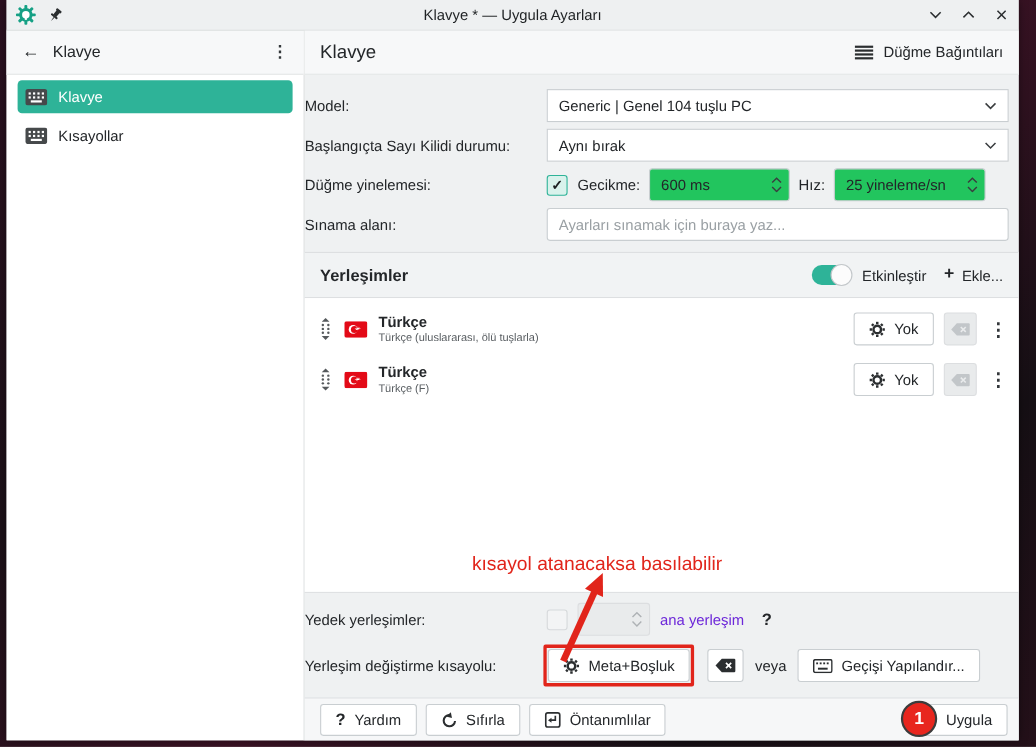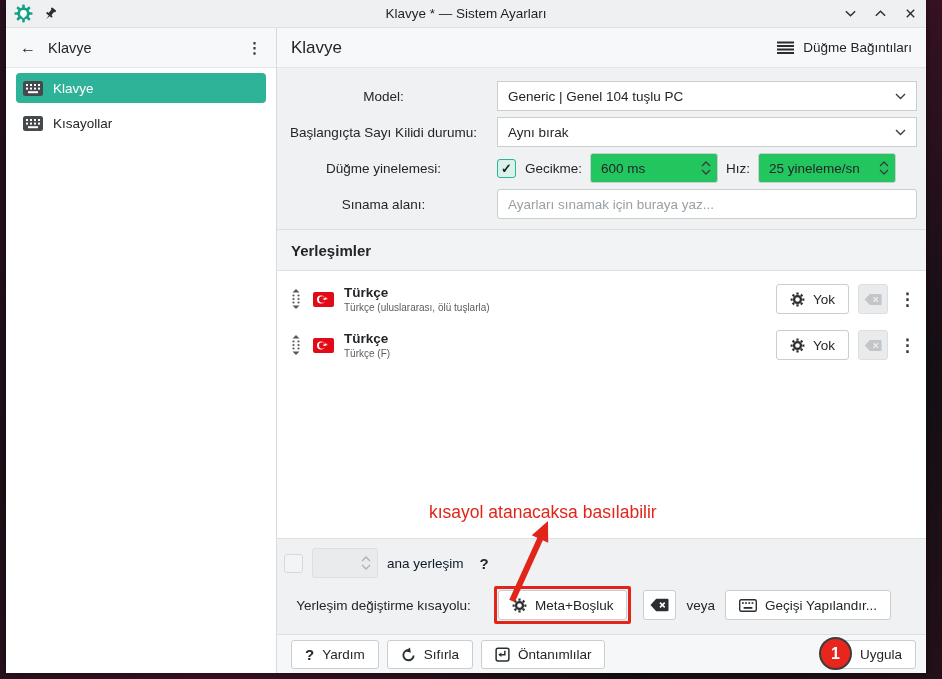"Klavye * — Sistem Ayarları" div.tb-title { text: Sistem -> Uygula }
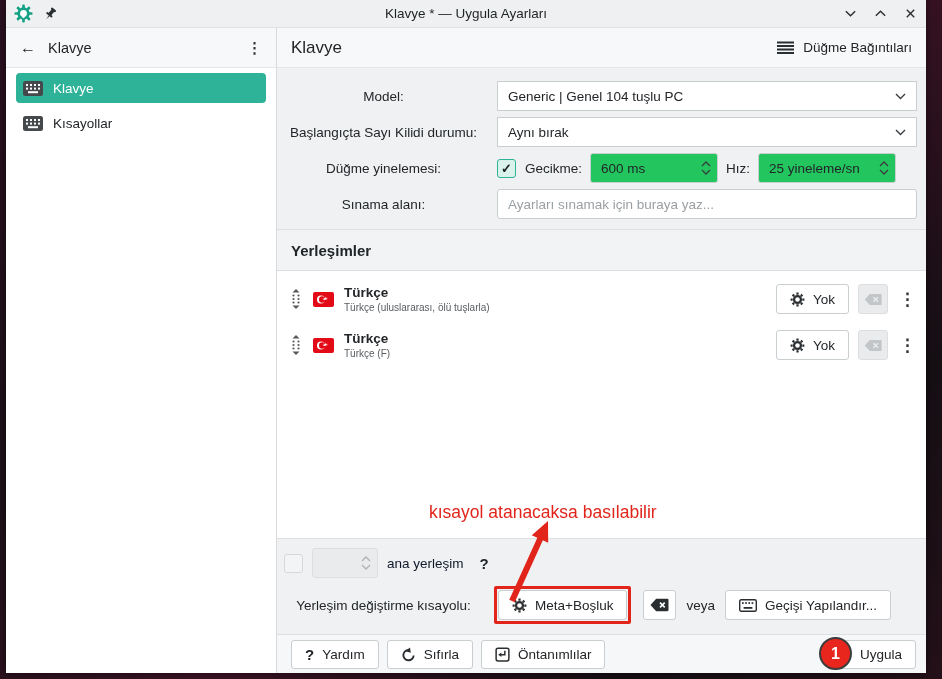"Model:" .form-label { text-align: center -> left }
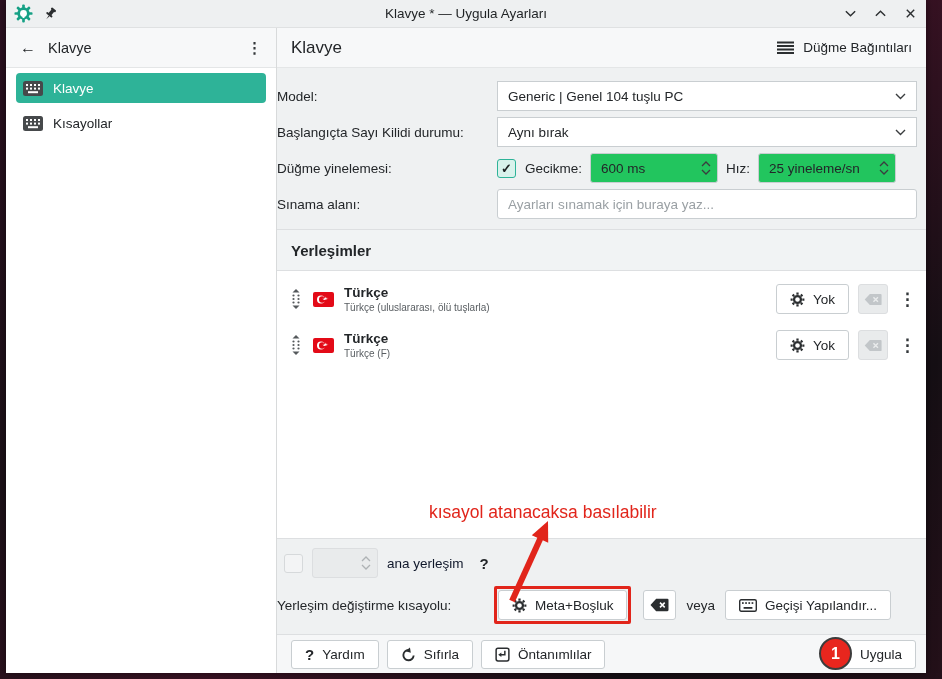"Etkinleştir" span.sec-right { html: none -> <span> <span> <span></span> </span> <span>Etkinleştir</span> <span> <span>+</span> <span>Ekle...</span> </span> </span> }
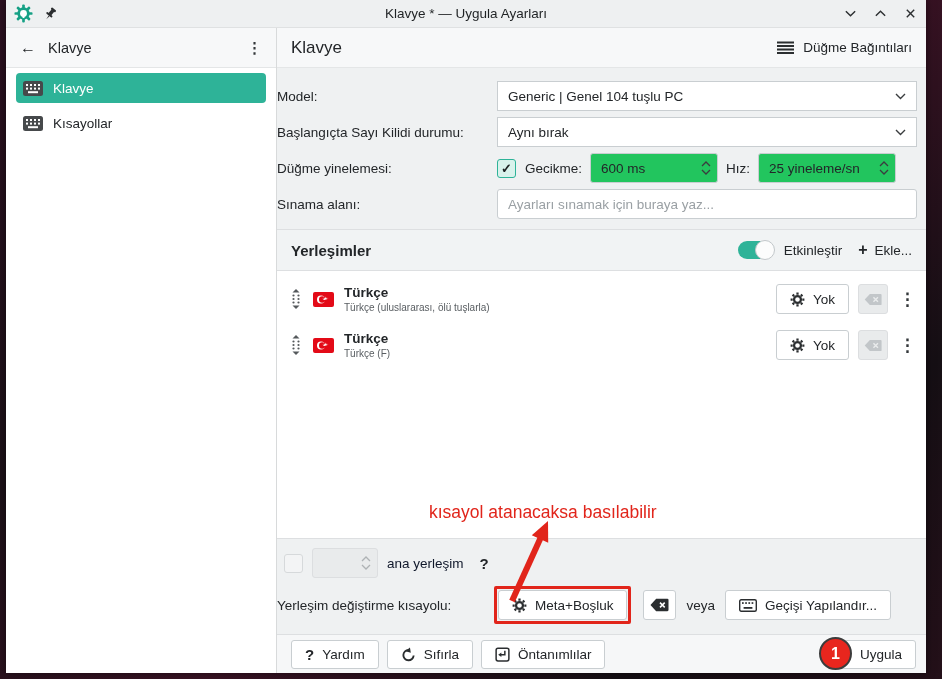"Yedek yerleşimler:" span.form-label { html: none -> <span>Yedek yerleşimler:</span> }
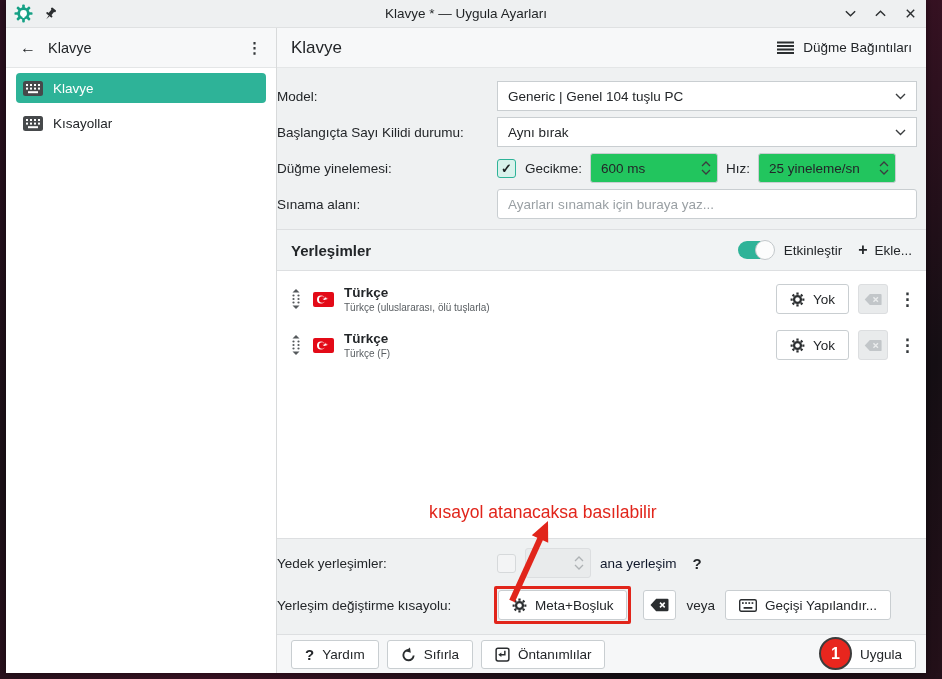"ana yerleşim" .muted { color: #0f172a -> #6d28d9 }
